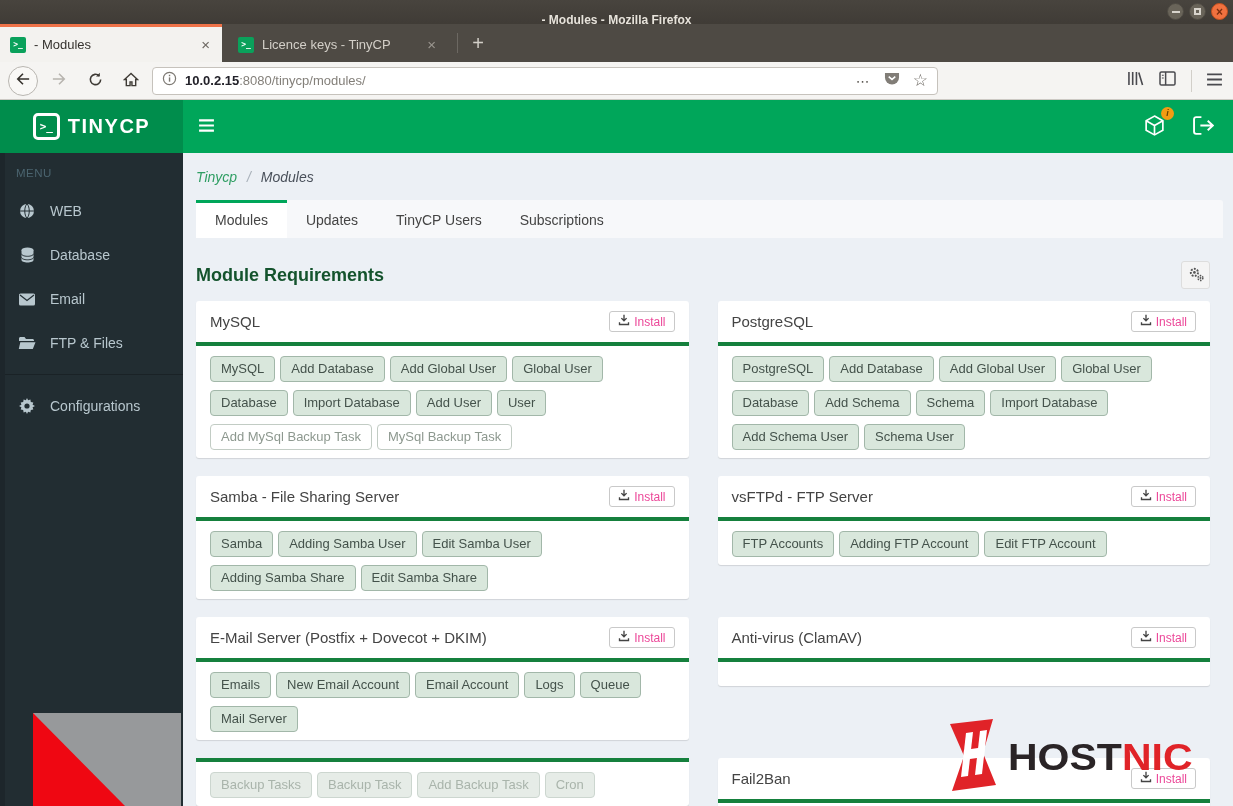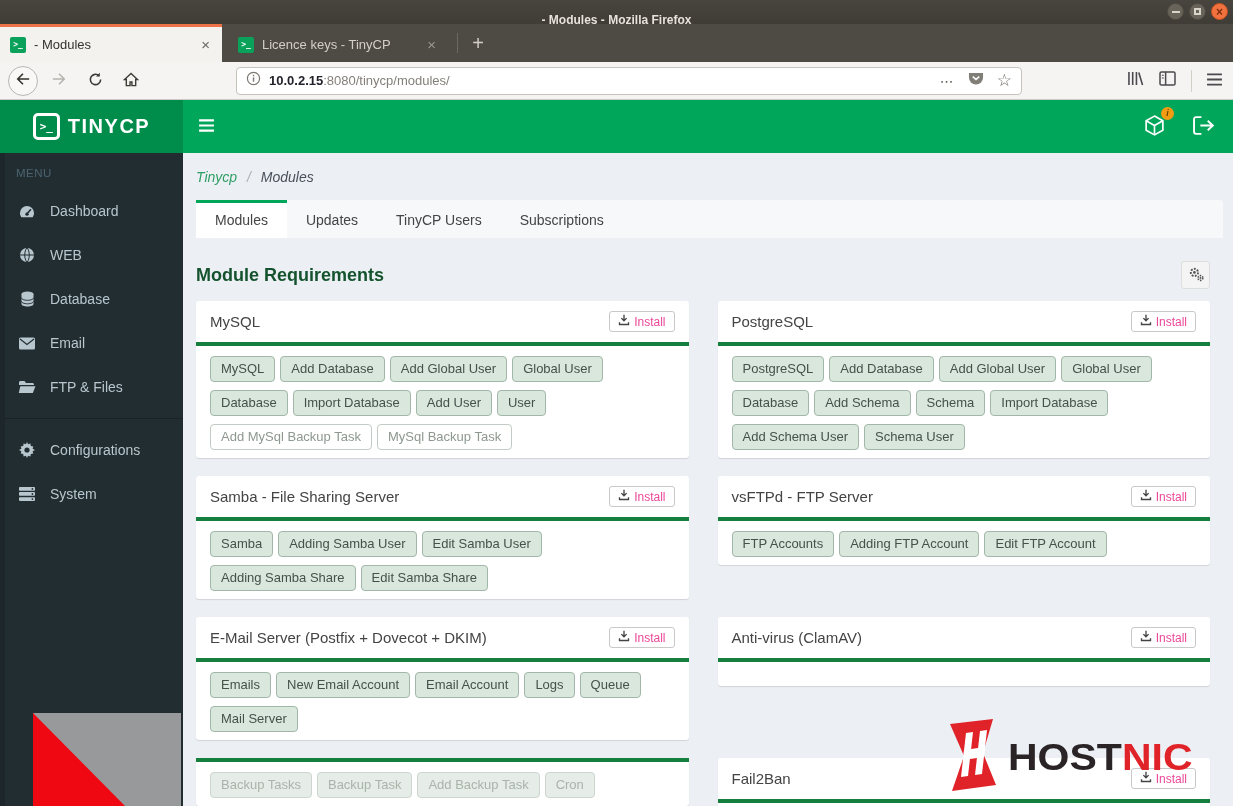"10.0.2.15:8080/tinycp/modules/" .urlbar { margin-left: 84px -> none }
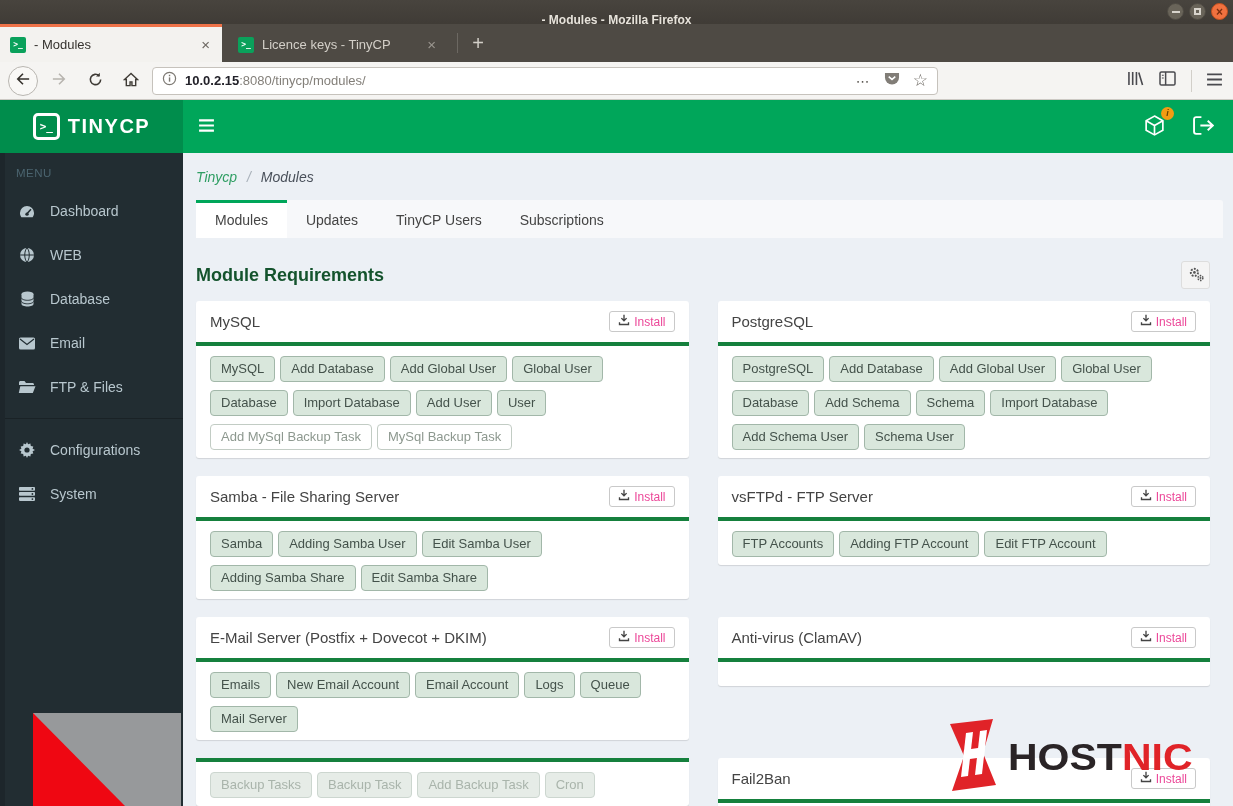"Dashboard" div.side-item { html: <div> <span> <svg> <path></path> <line></line> <circle></circle> </svg> </span> <span>Dashboard</span> </div> -> none }
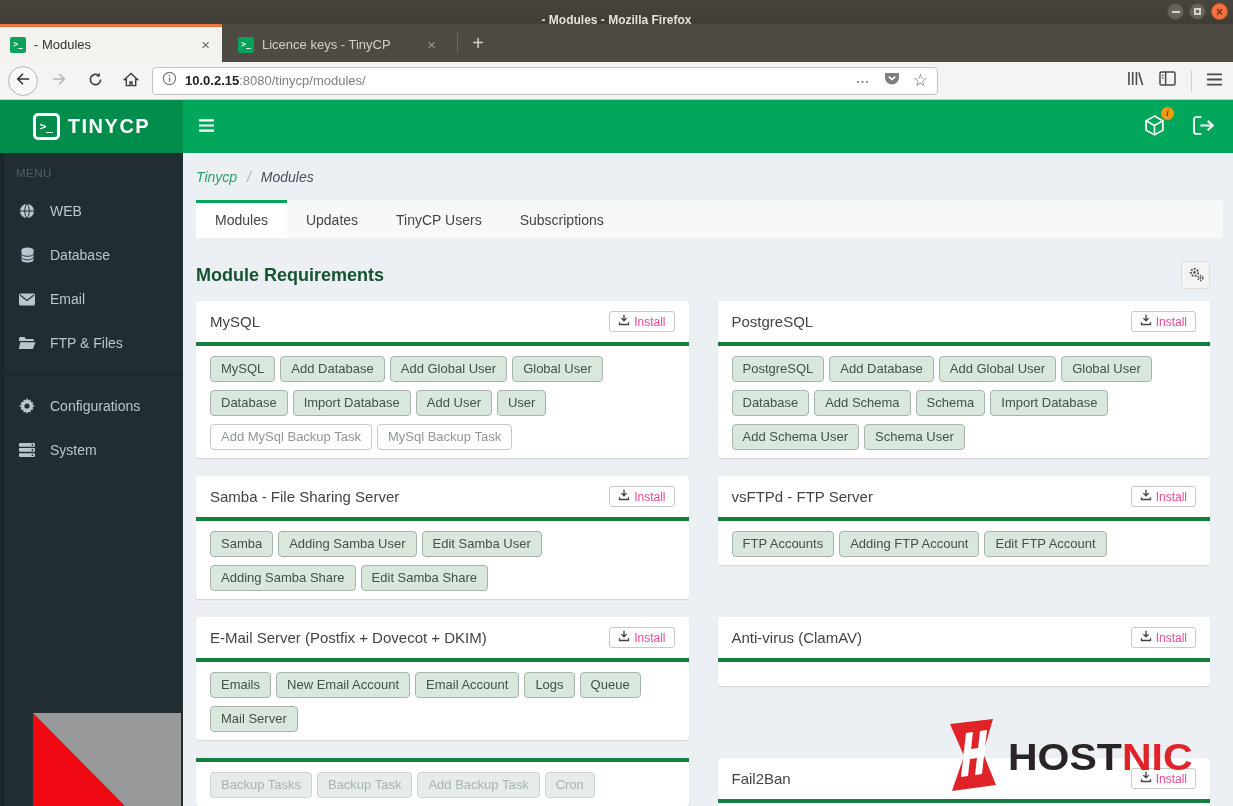"System" div.side-item { html: <div> <span> <svg> <rect></rect> <rect></rect> <rect></rect> <circle></circle> <circle></circle> <circle></circle> </svg> </span> <span>System</span> </div> -> none }
